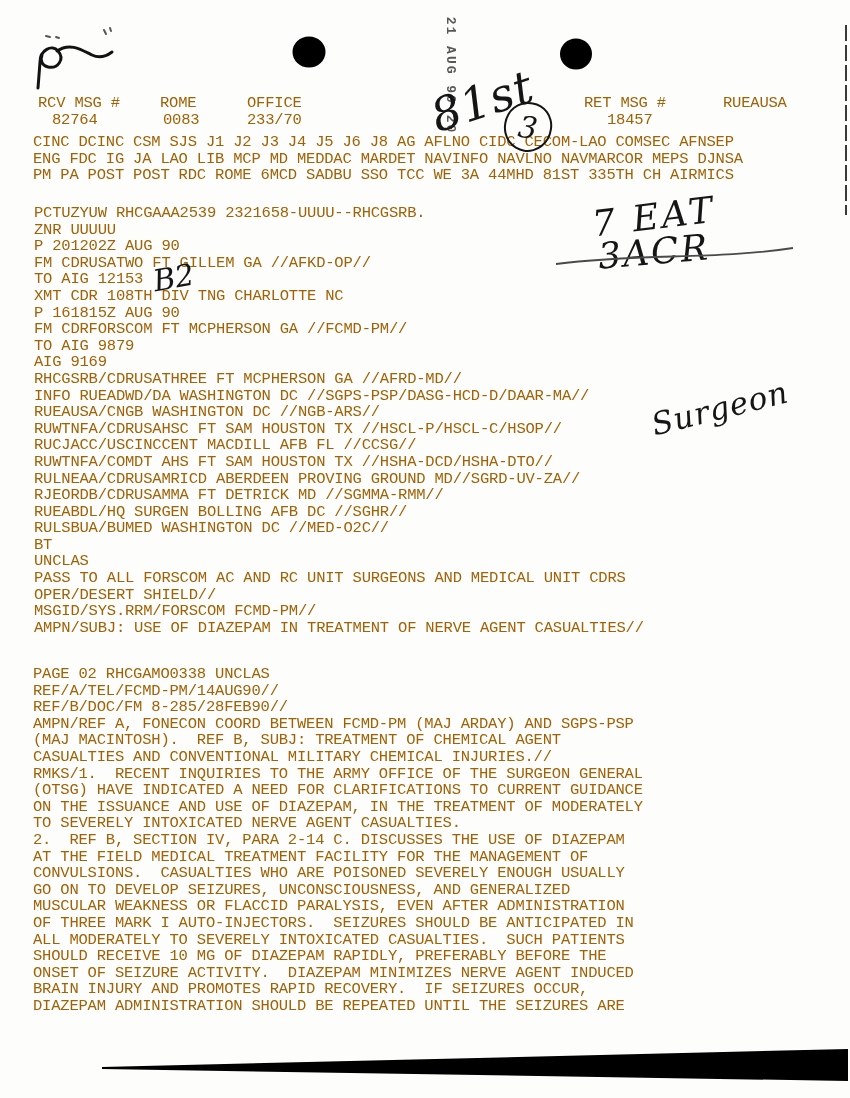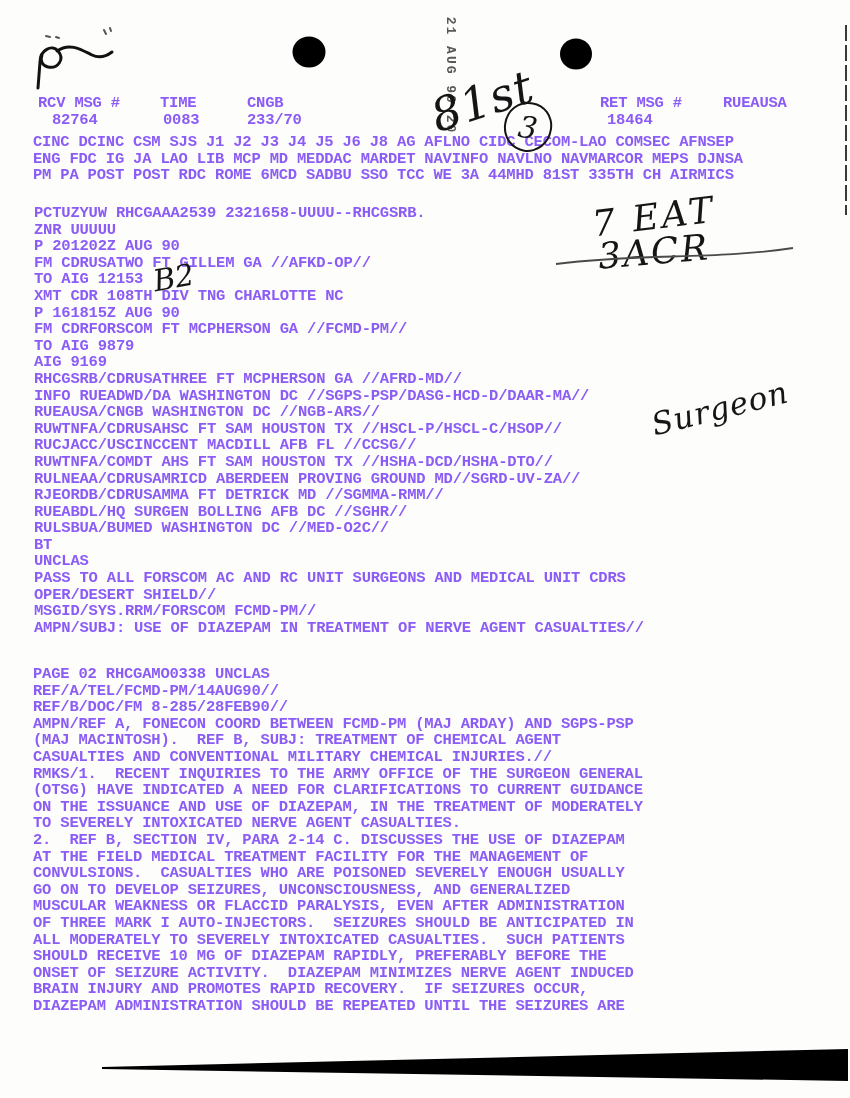"RCV MSG #" .tw { color: #8b5cf6 -> #a16207; font-weight: bold -> normal }
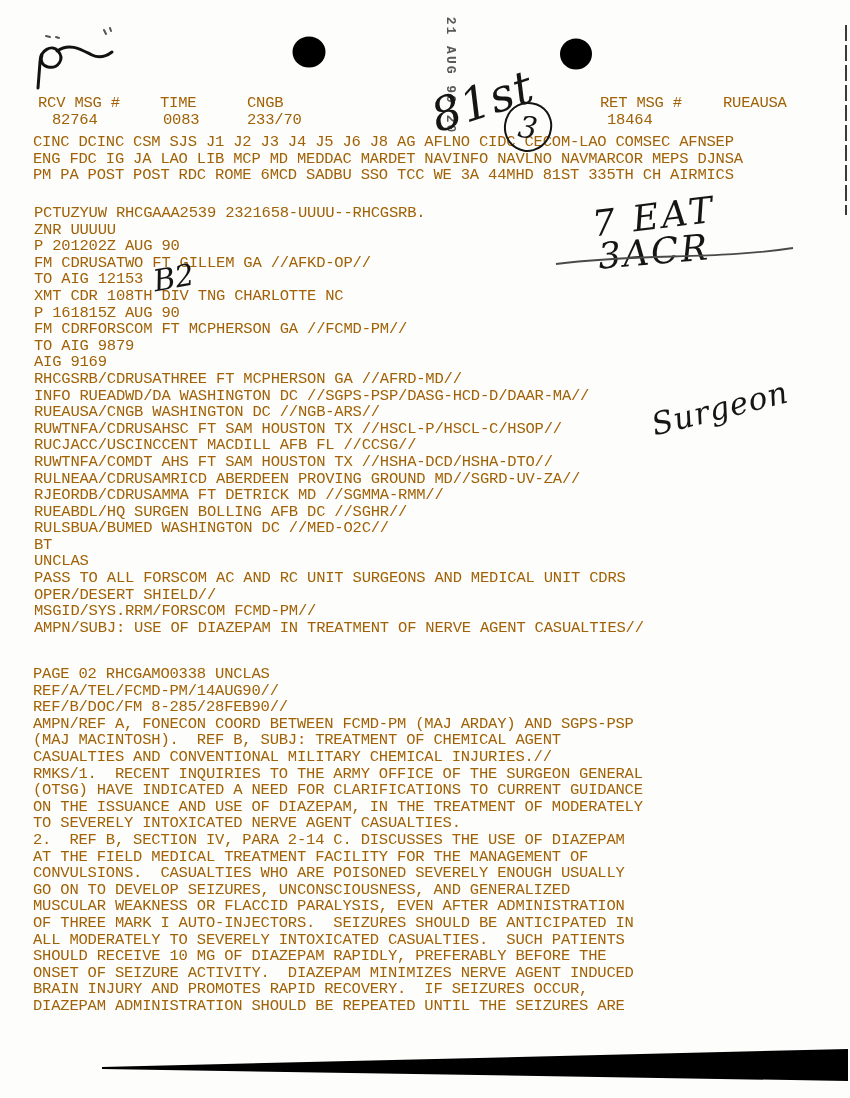"TIME" span.tw { text: TIME -> ROME }
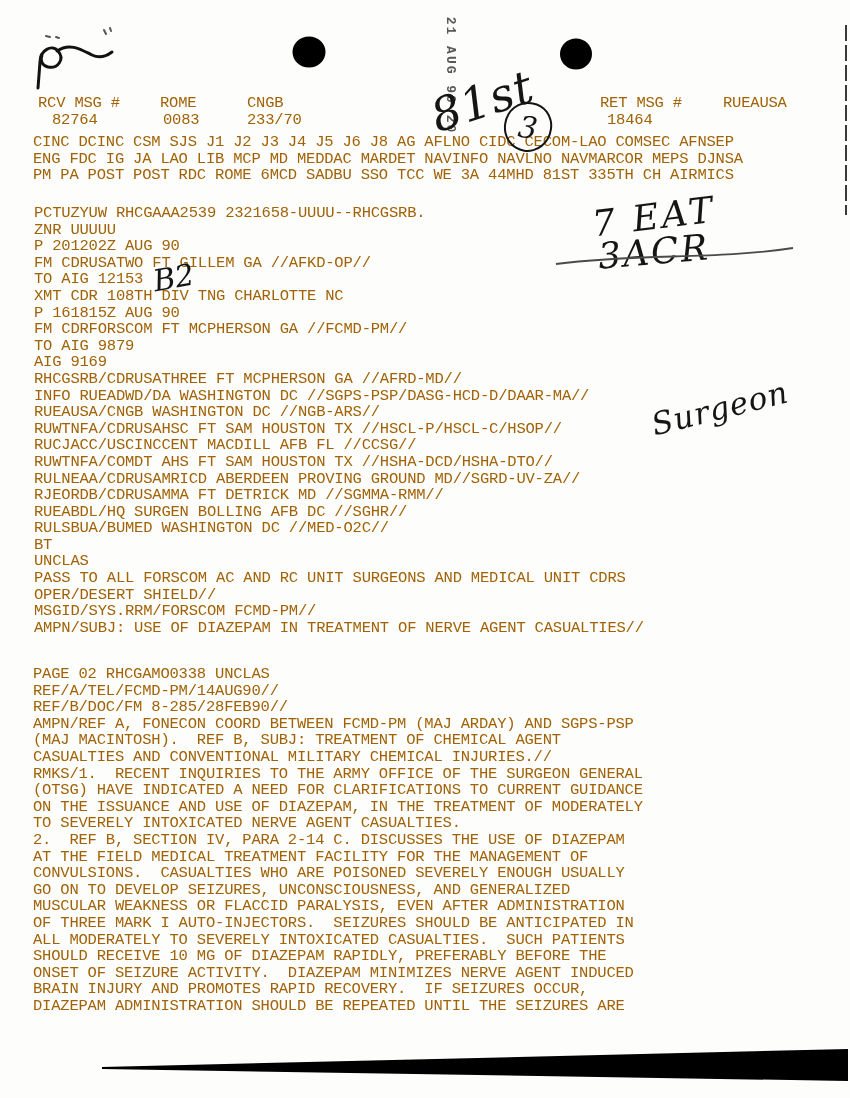"CNGB" span.tw { text: CNGB -> OFFICE }
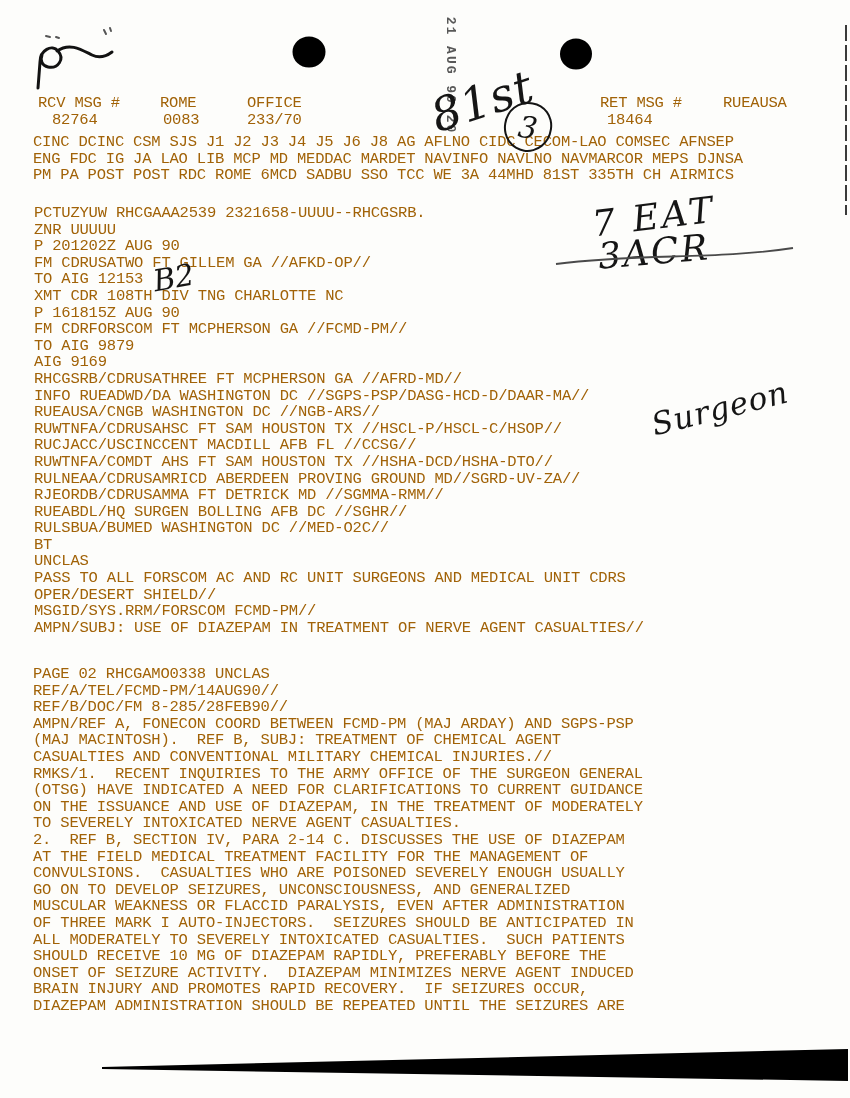"RET MSG #" span.tw { left: 600px -> 584px }
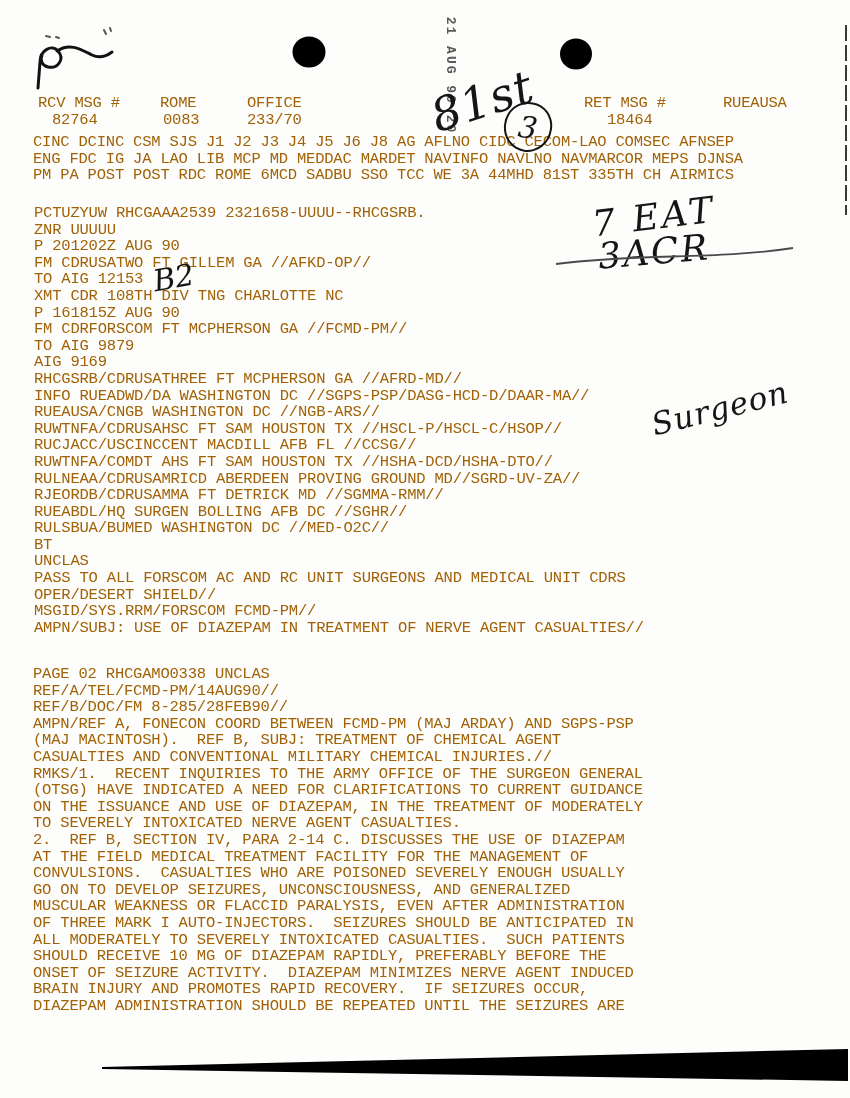"18464" span.tw { text: 18464 -> 18457 }
